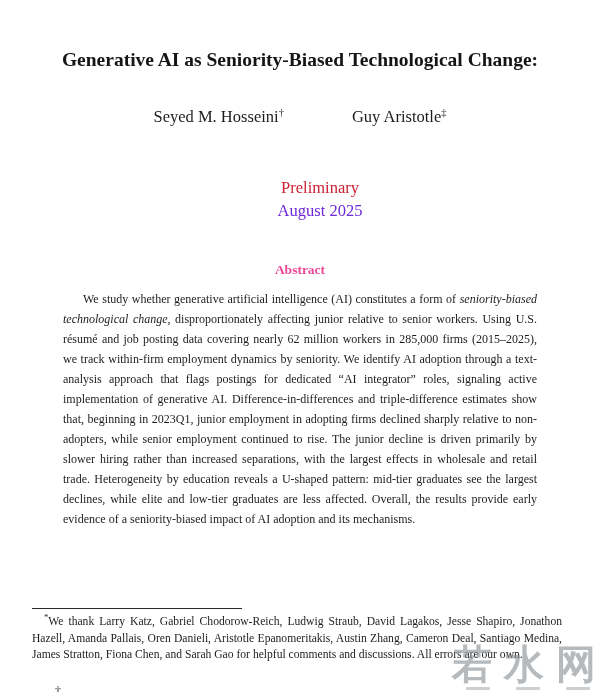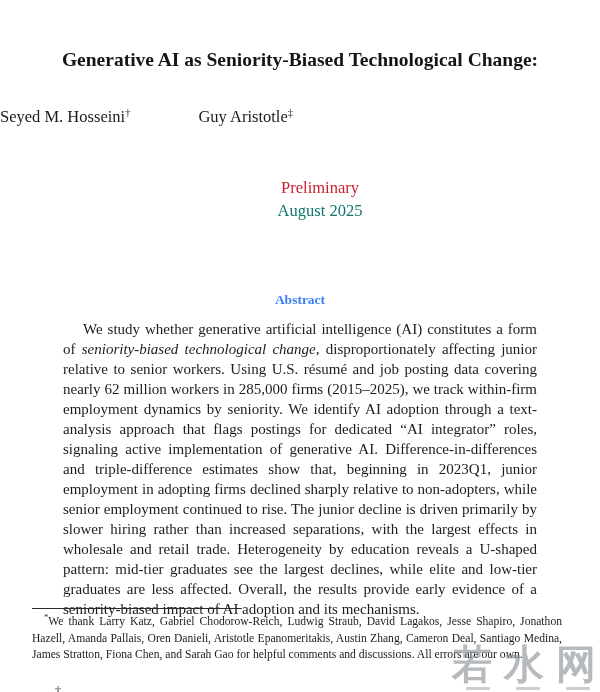"Seyed M. Hosseini†" .authors-row { justify-content: none -> center }
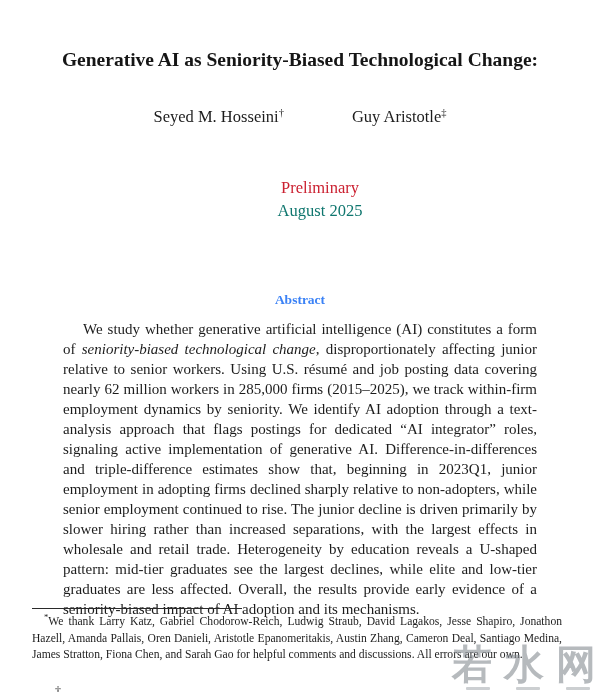"August 2025" .date-line { color: #0f766e -> #6d28d9 }
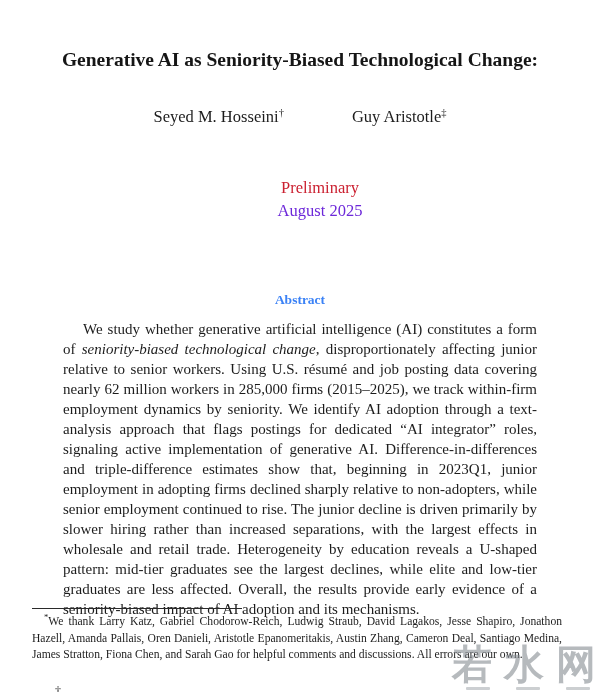"Abstract" .abstract-heading { color: #3b82f6 -> #ec4899; margin-top: 70px -> 40px }
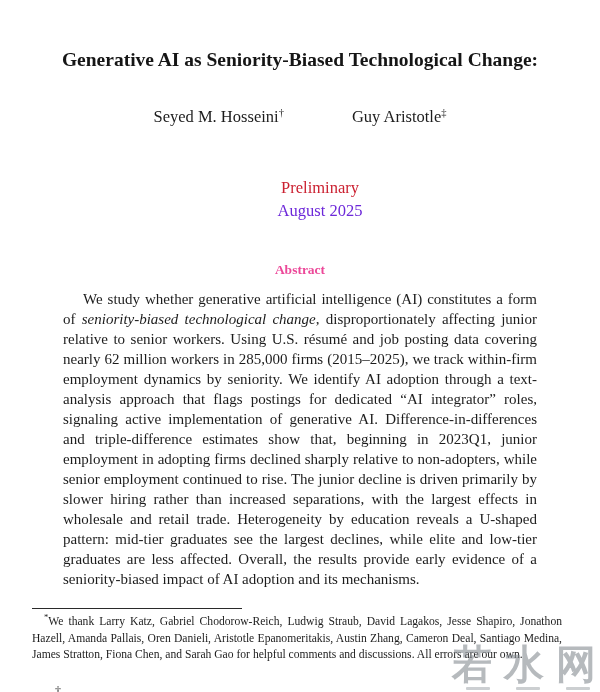"We study whether generative artificial" .abstract-body { font-size: 15px -> 12px }
